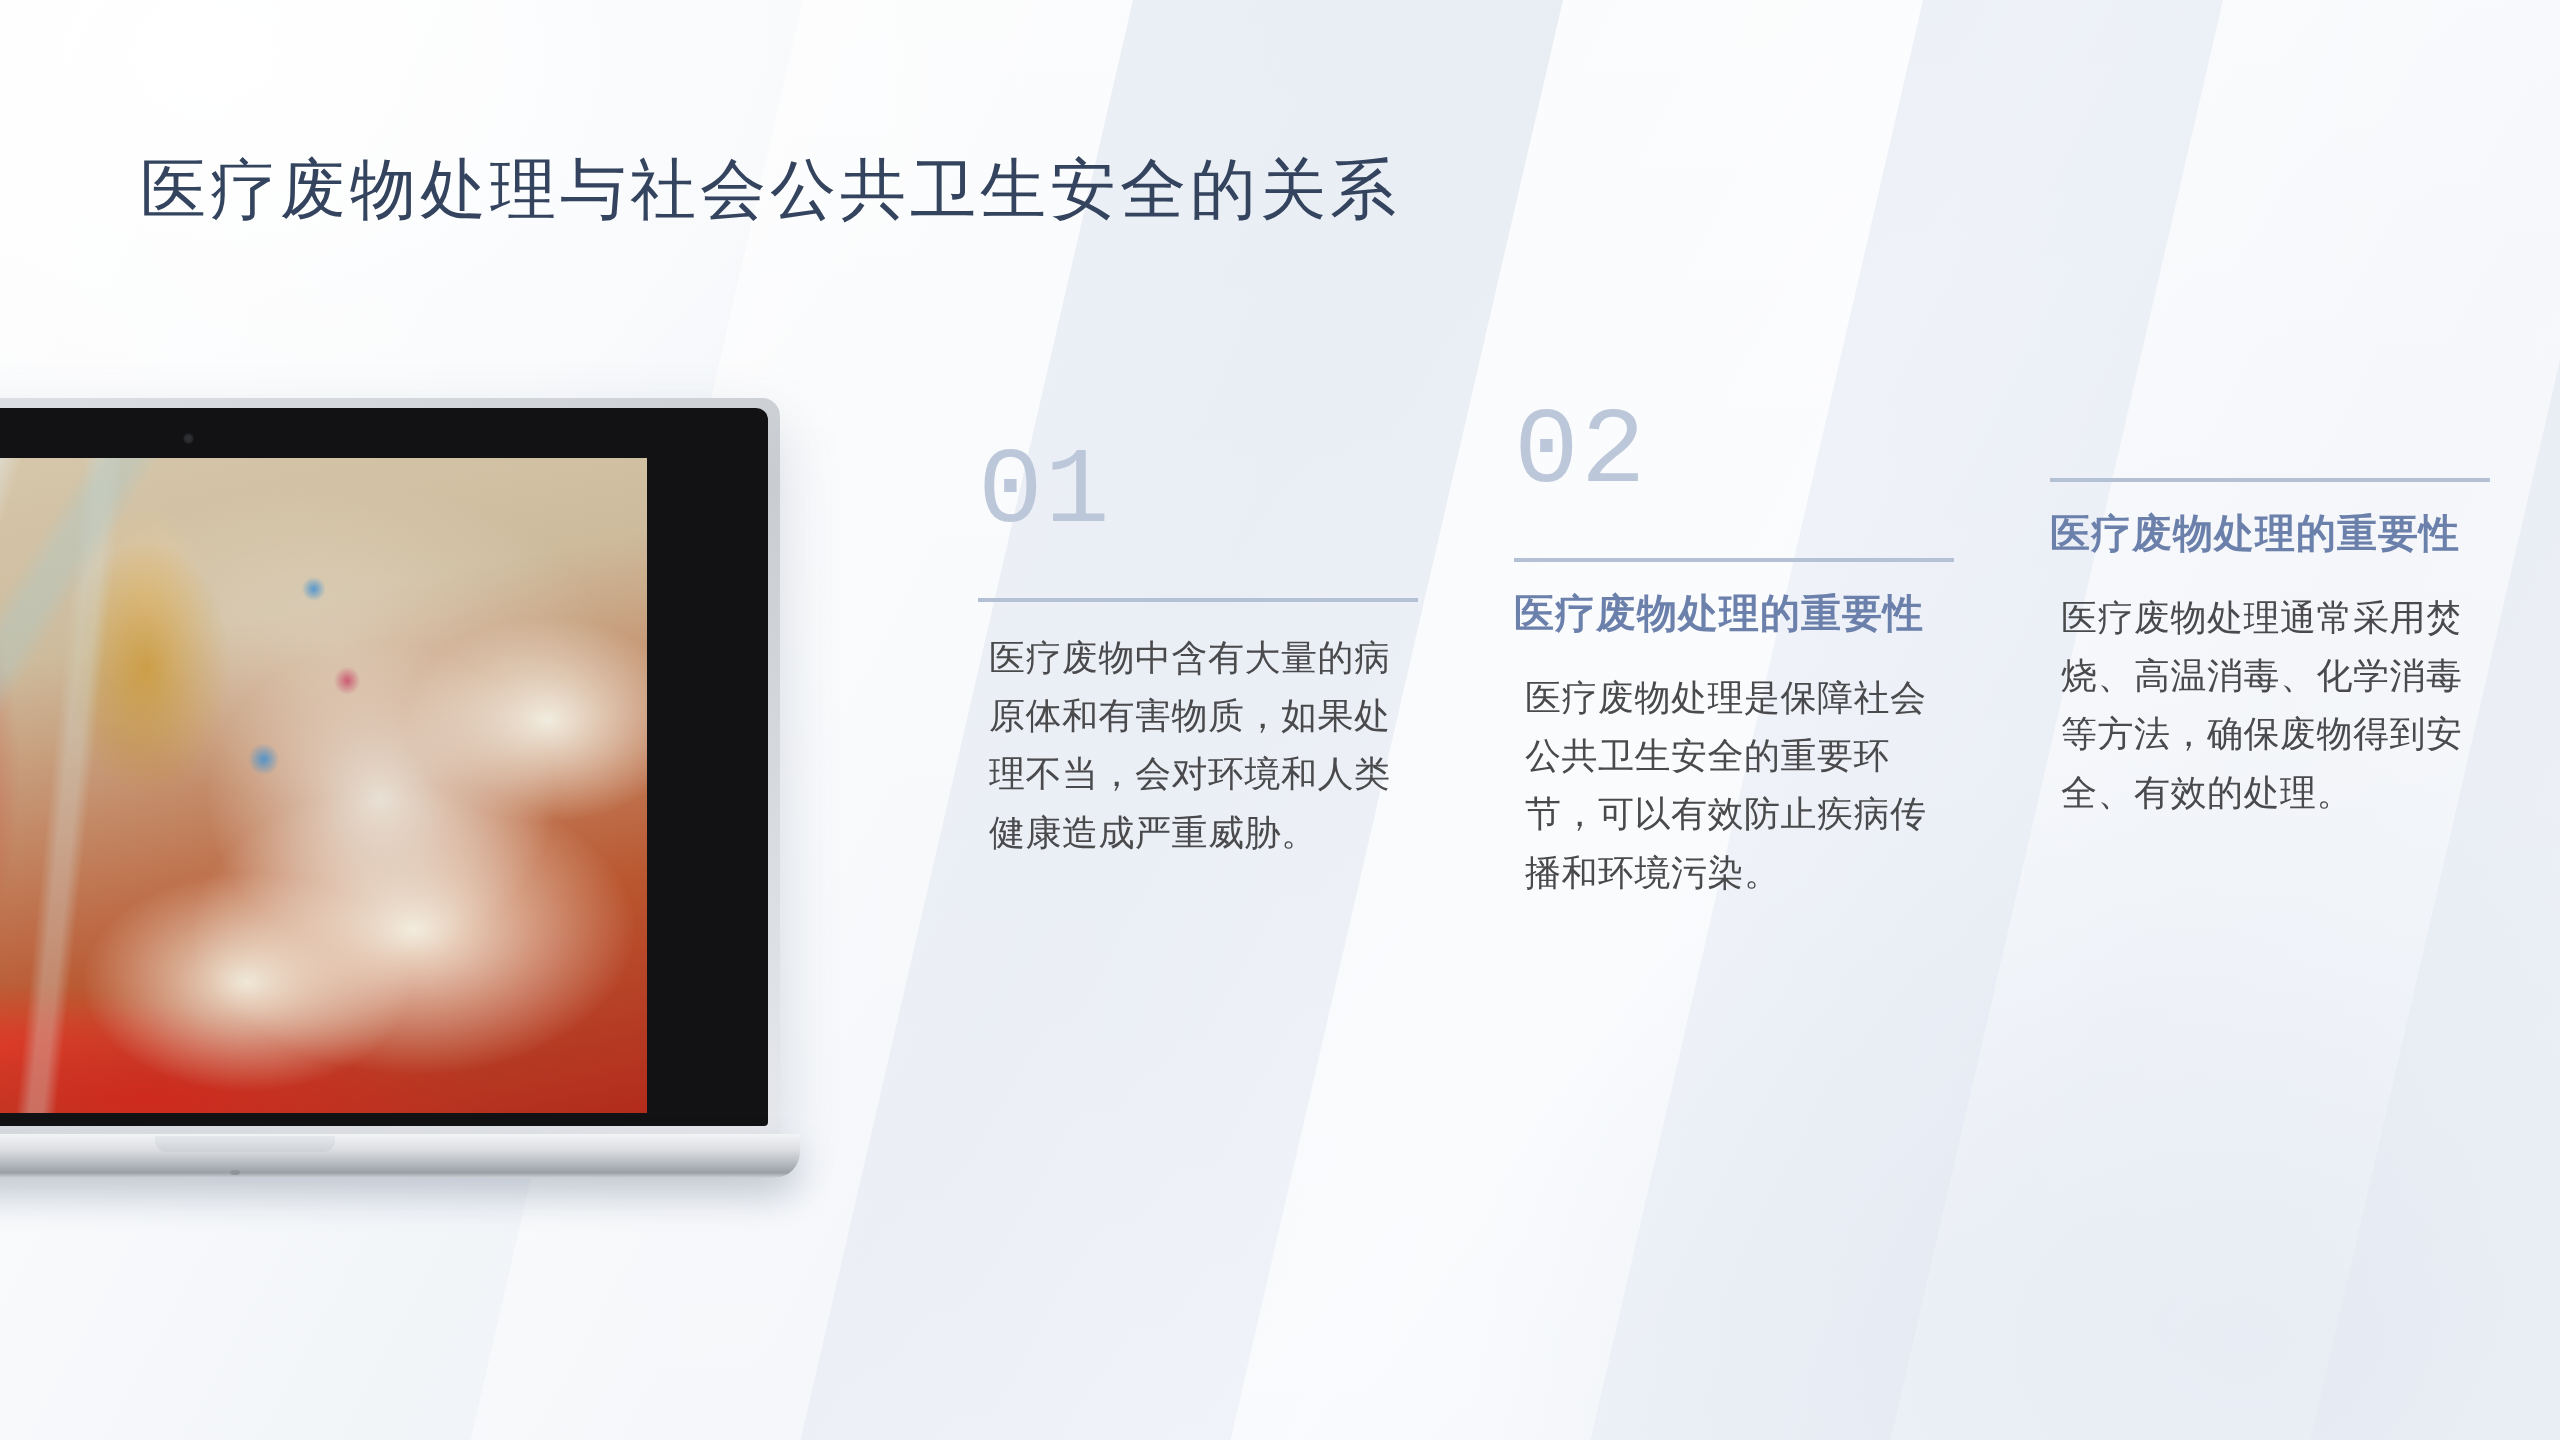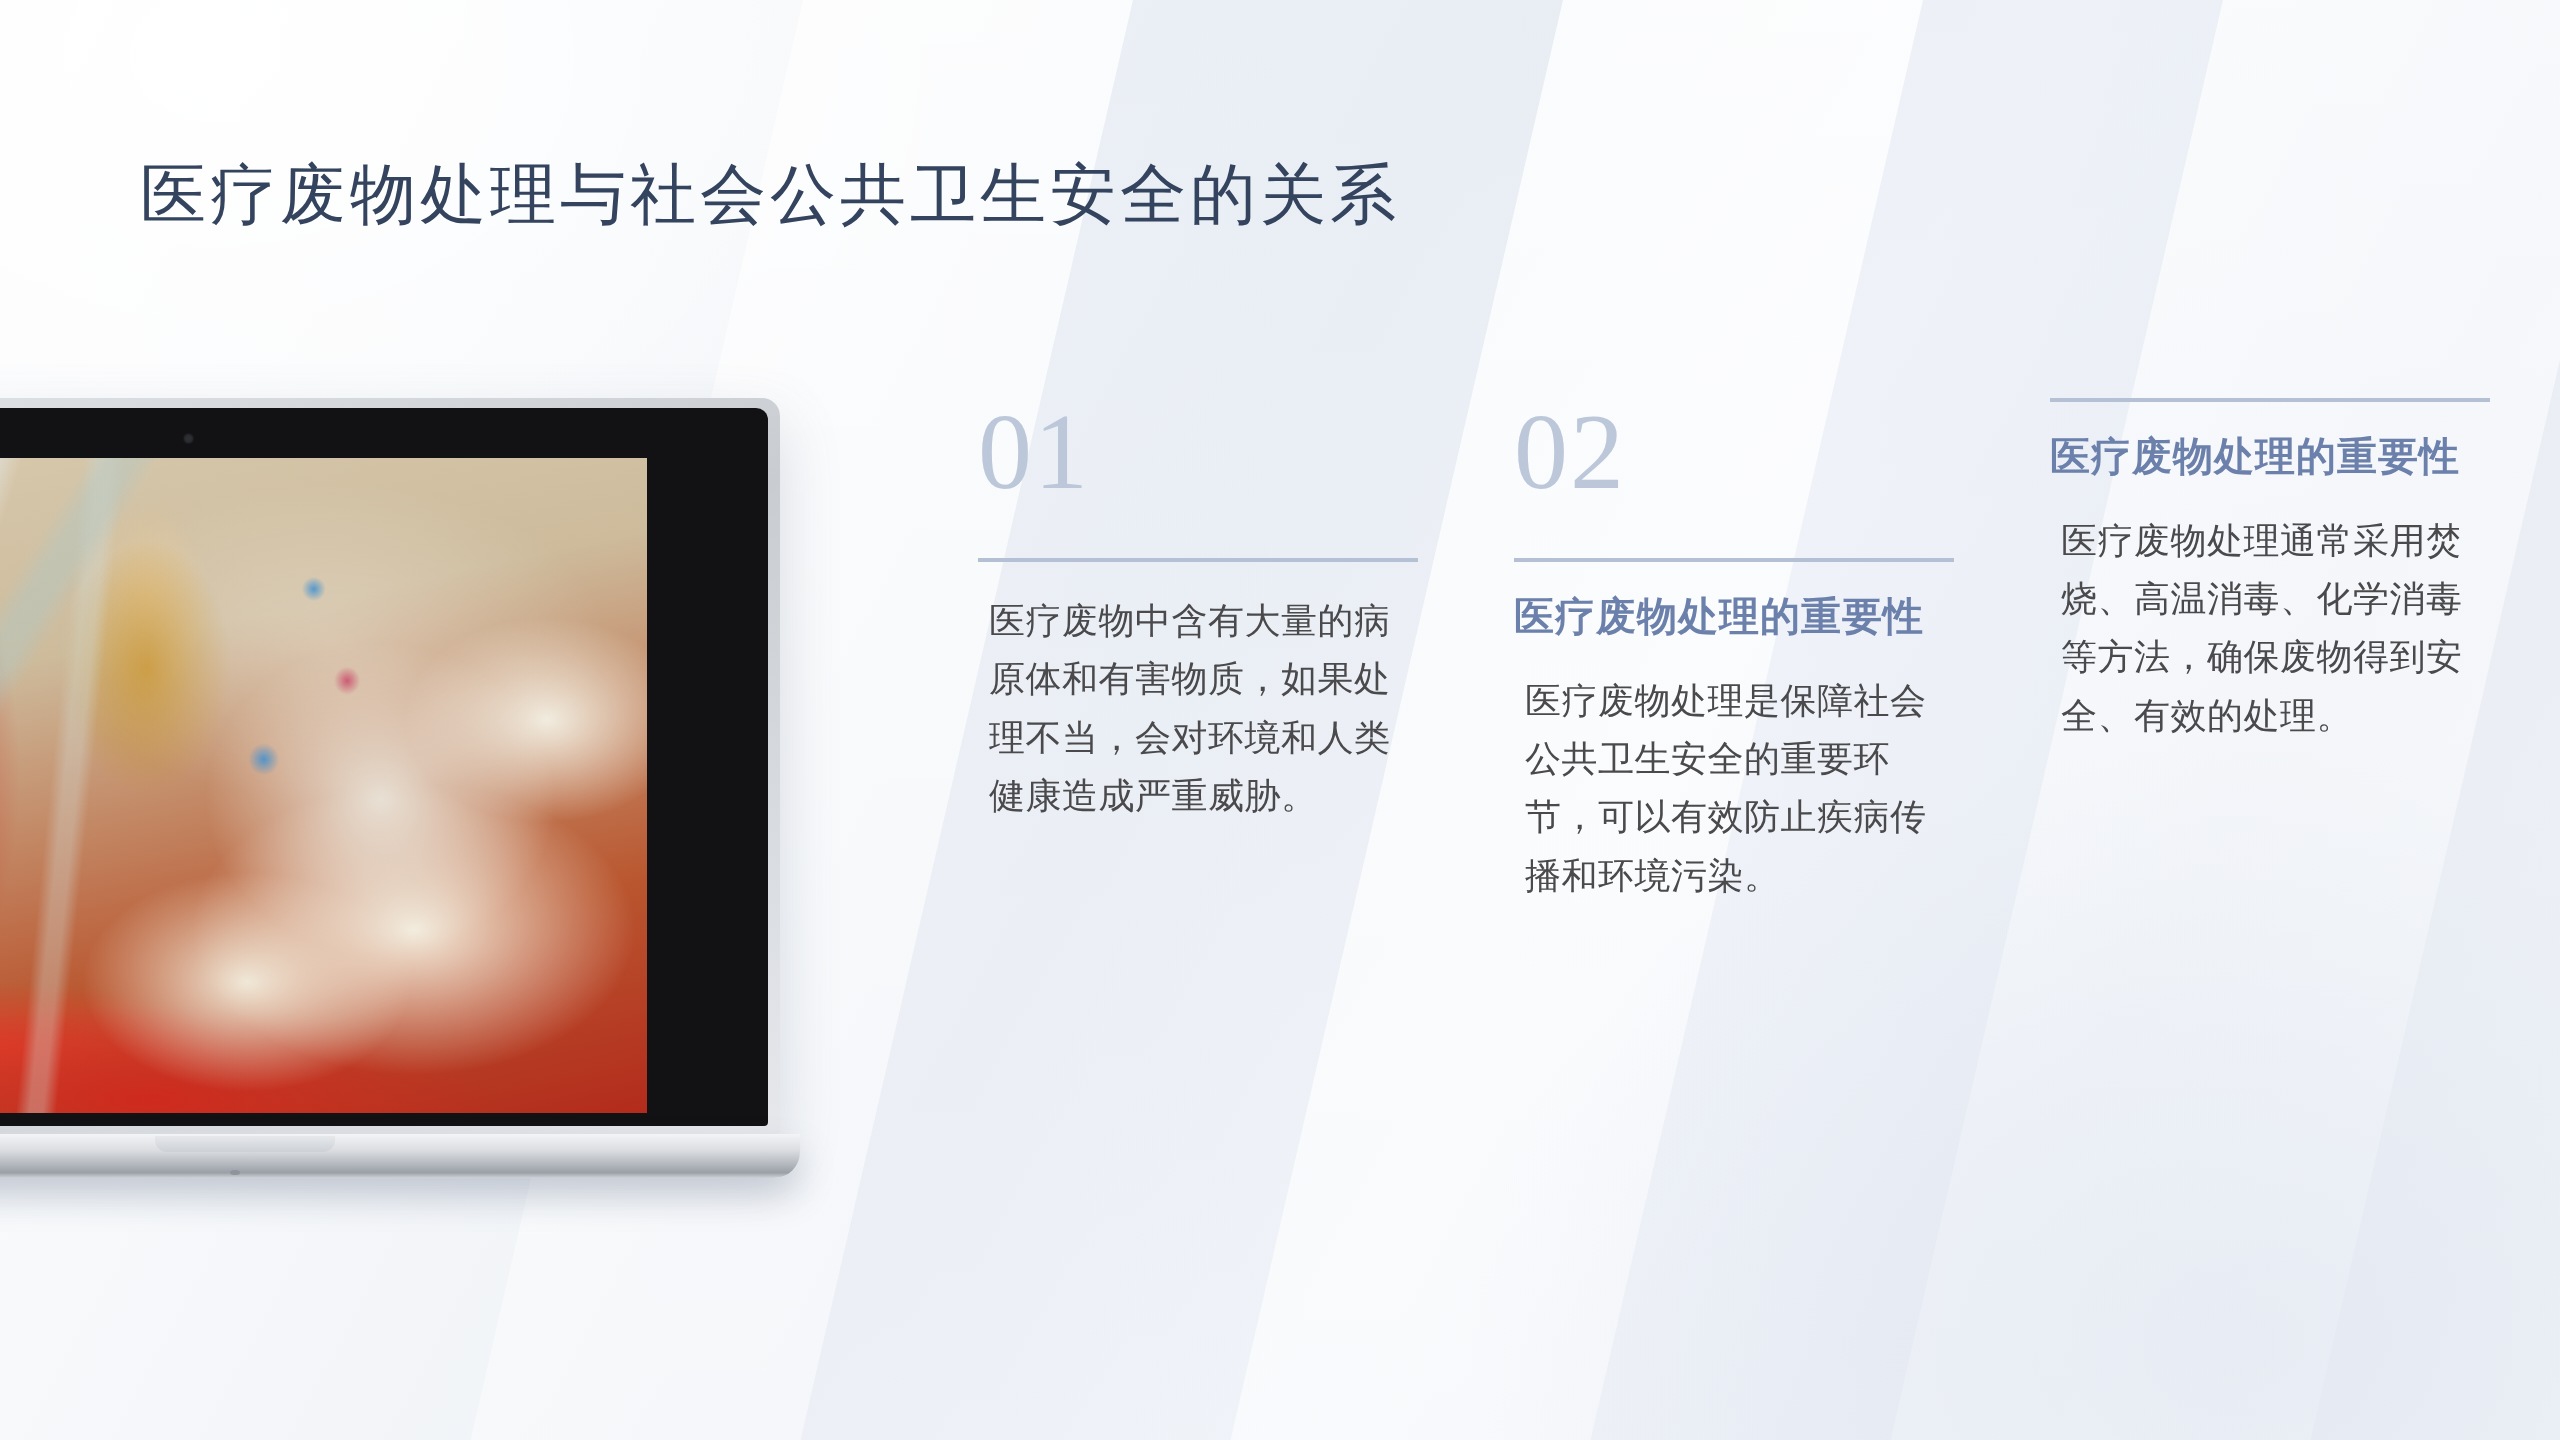"医疗废物处理与社会公共卫生安全的关系" .slide { font-family: Liberation Serif, serif -> Liberation Mono, monospace }
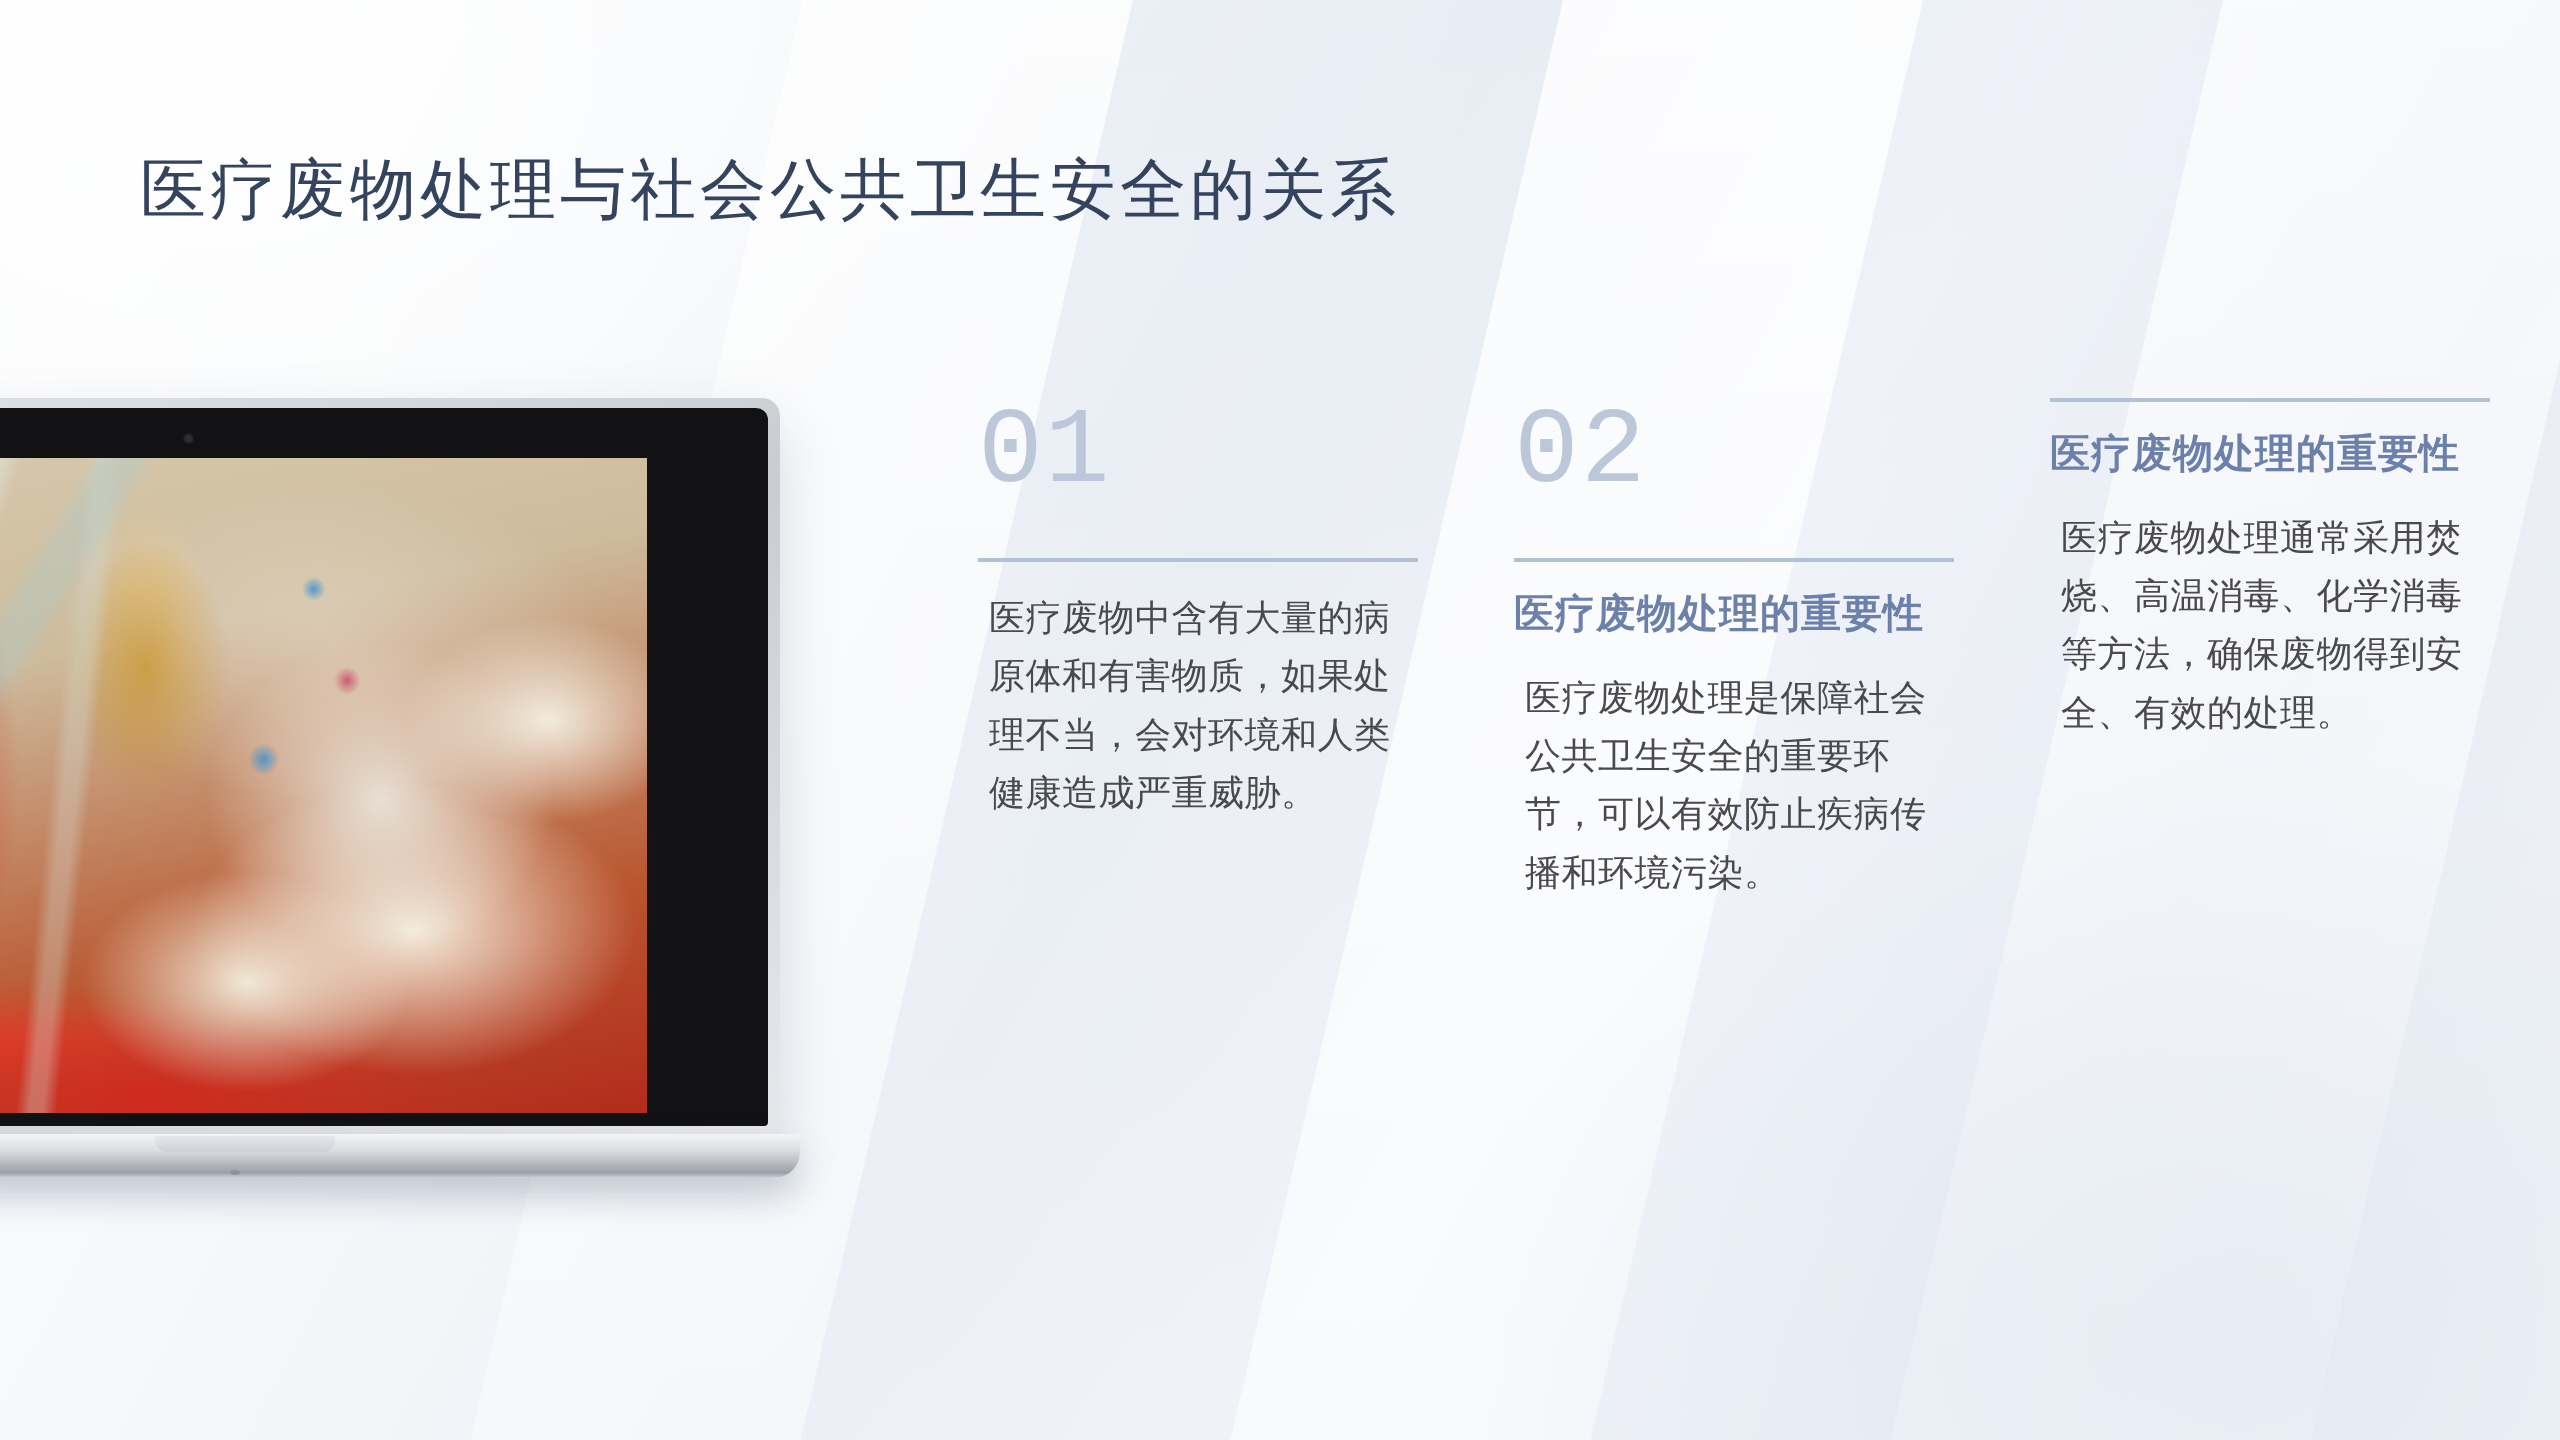"01" .columns { align-items: none -> center }
